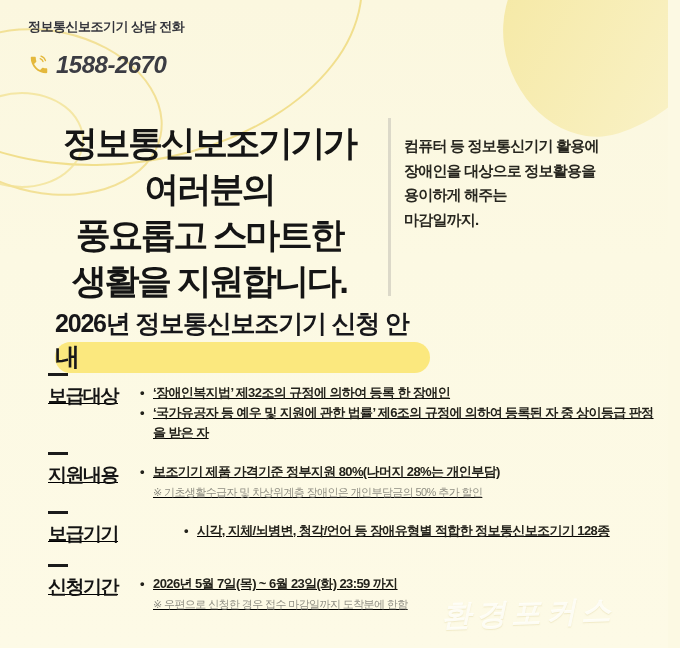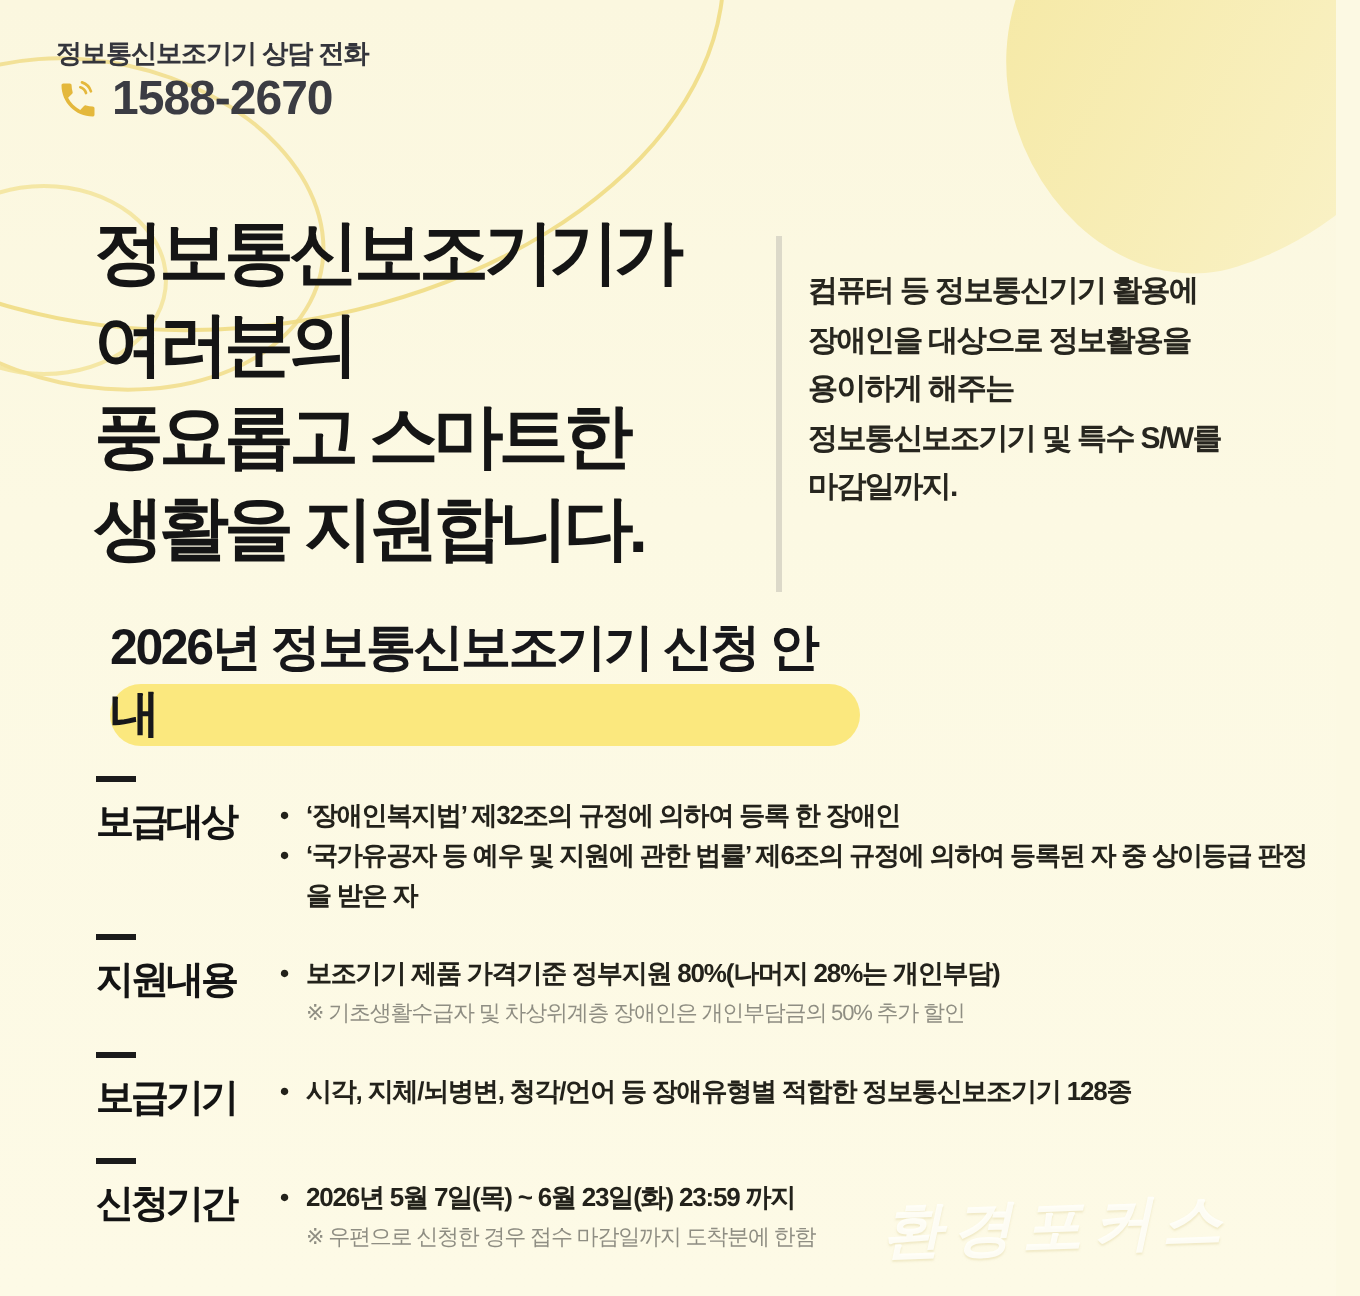"1588-2670" .phone-row { font-style: none -> italic; margin-top: 0 -> 15px }
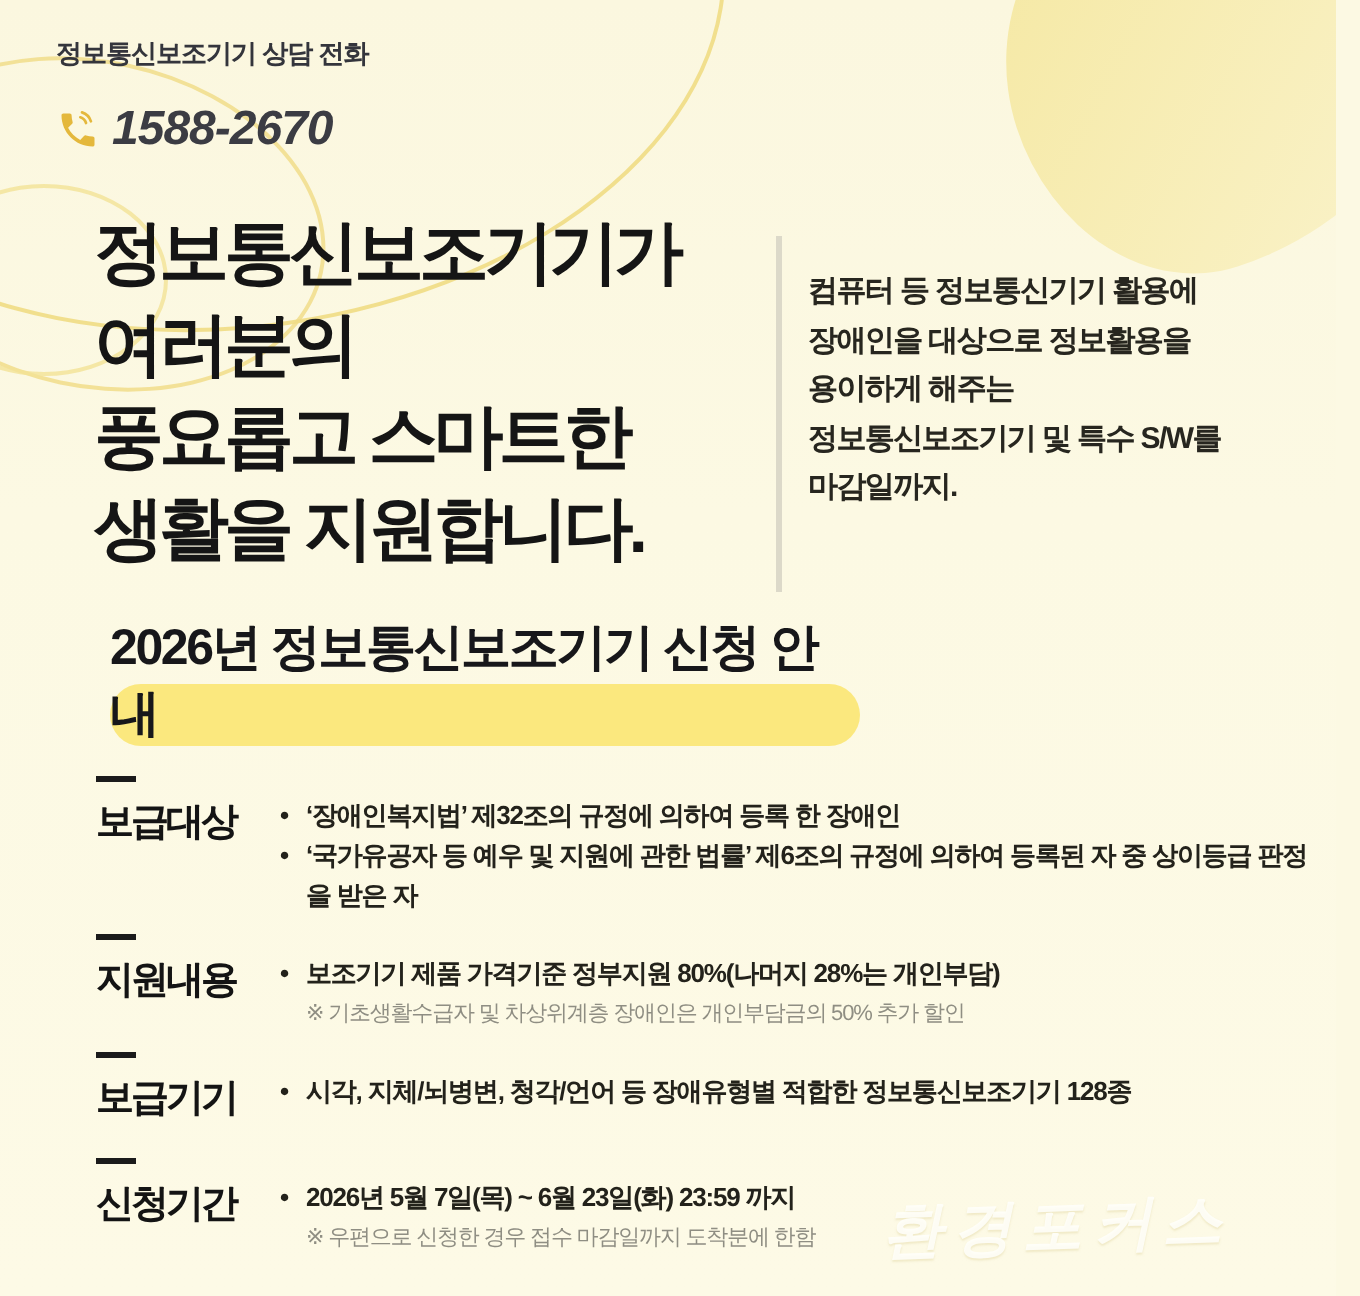"정보통신보조기기가" .hero-title { margin: 0 -> 16px; text-align: none -> center }
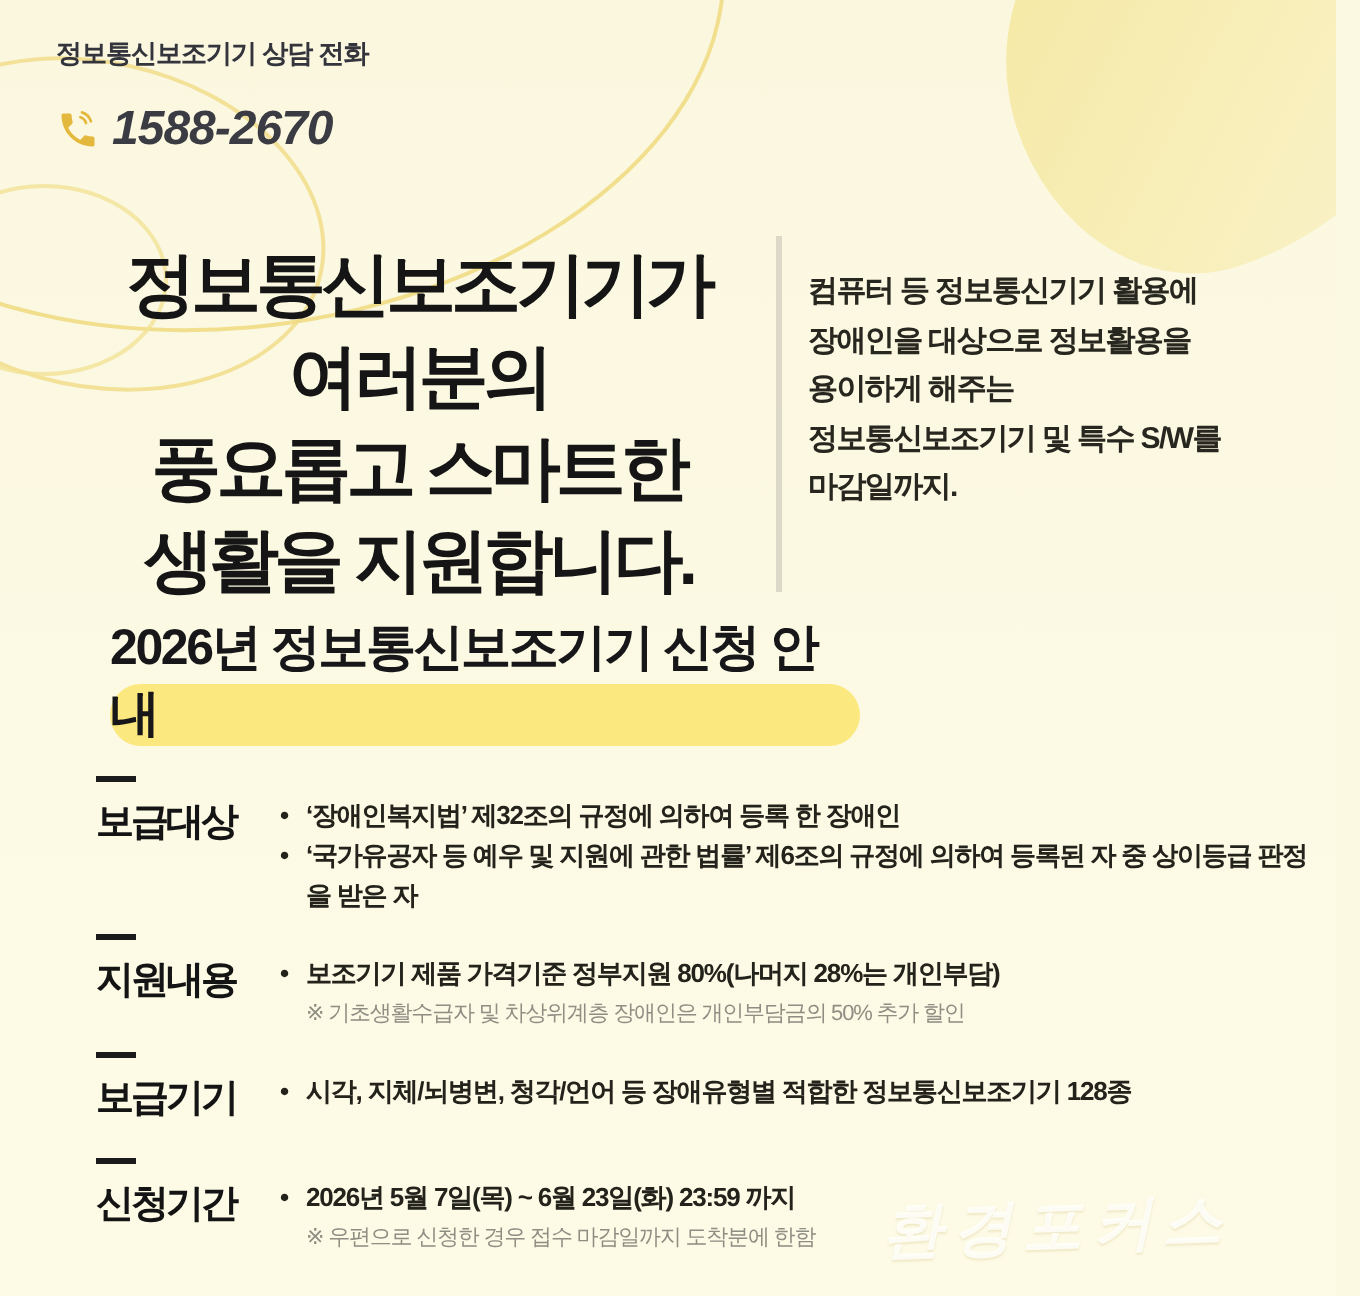"정보통신보조기기 및 특수 S/W를" div { html: <div>정보통신보조기기 및 특수 S/W를</div> -> none }
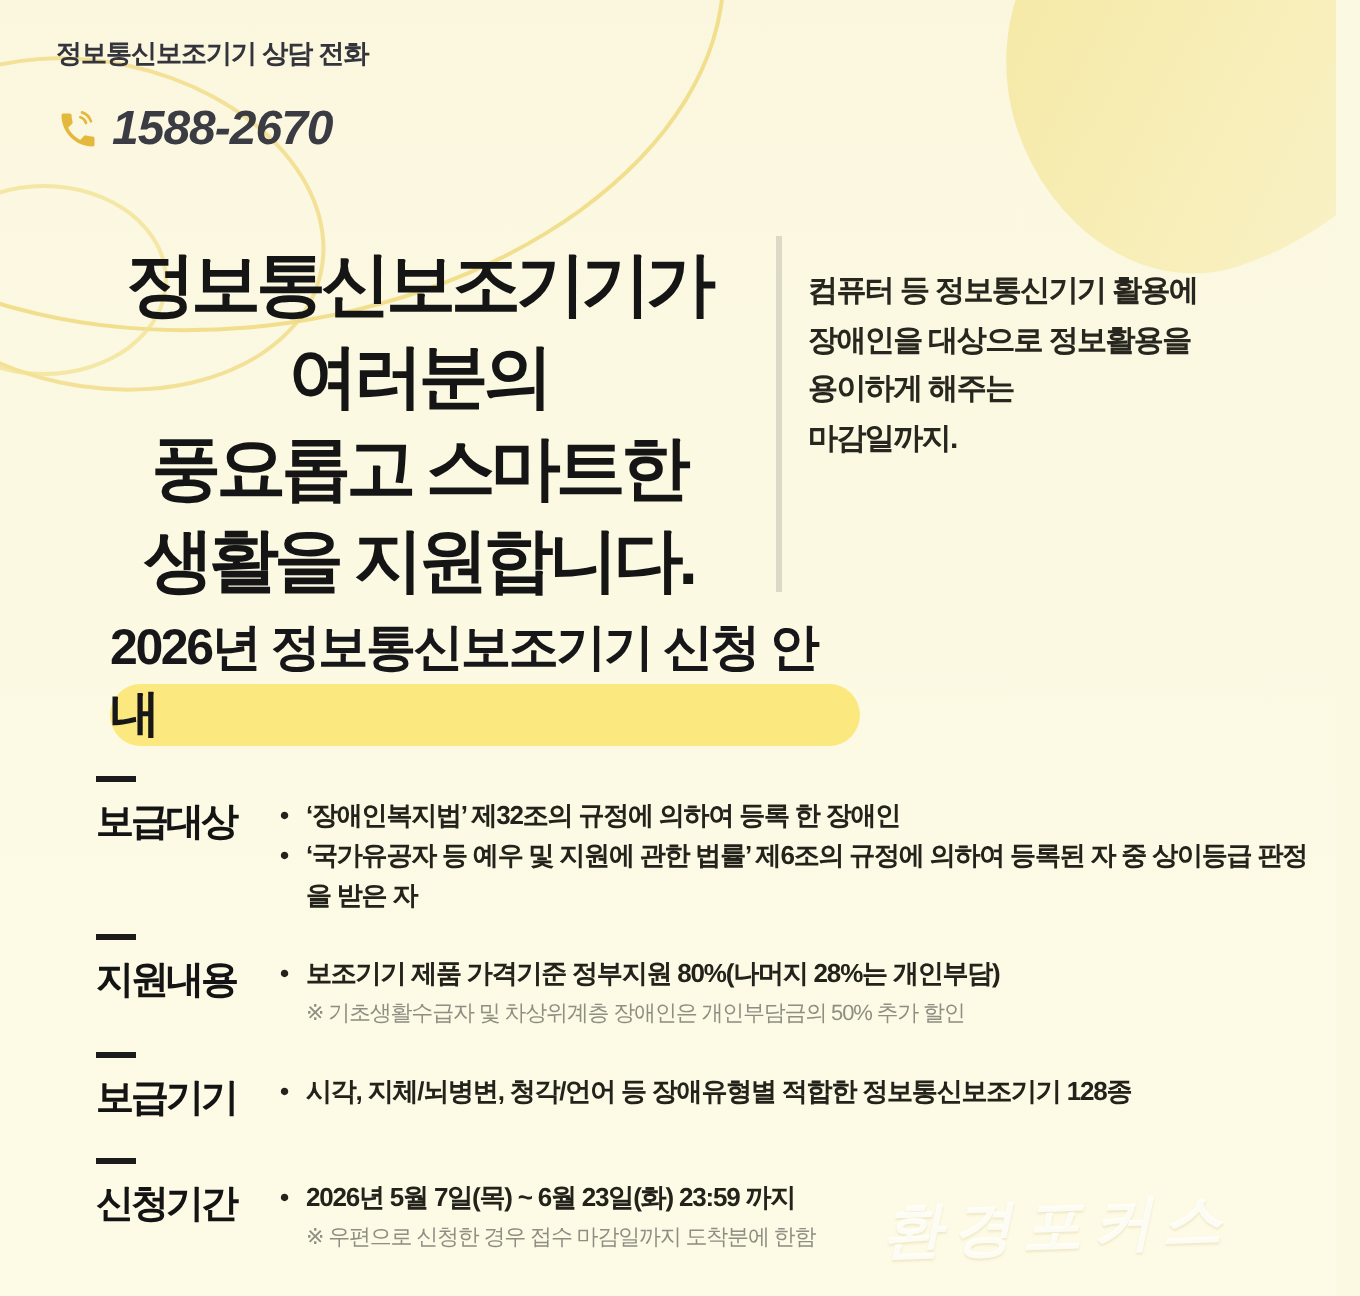"보급대상" .sections { text-decoration: none -> underline; top: 388px -> 373px }
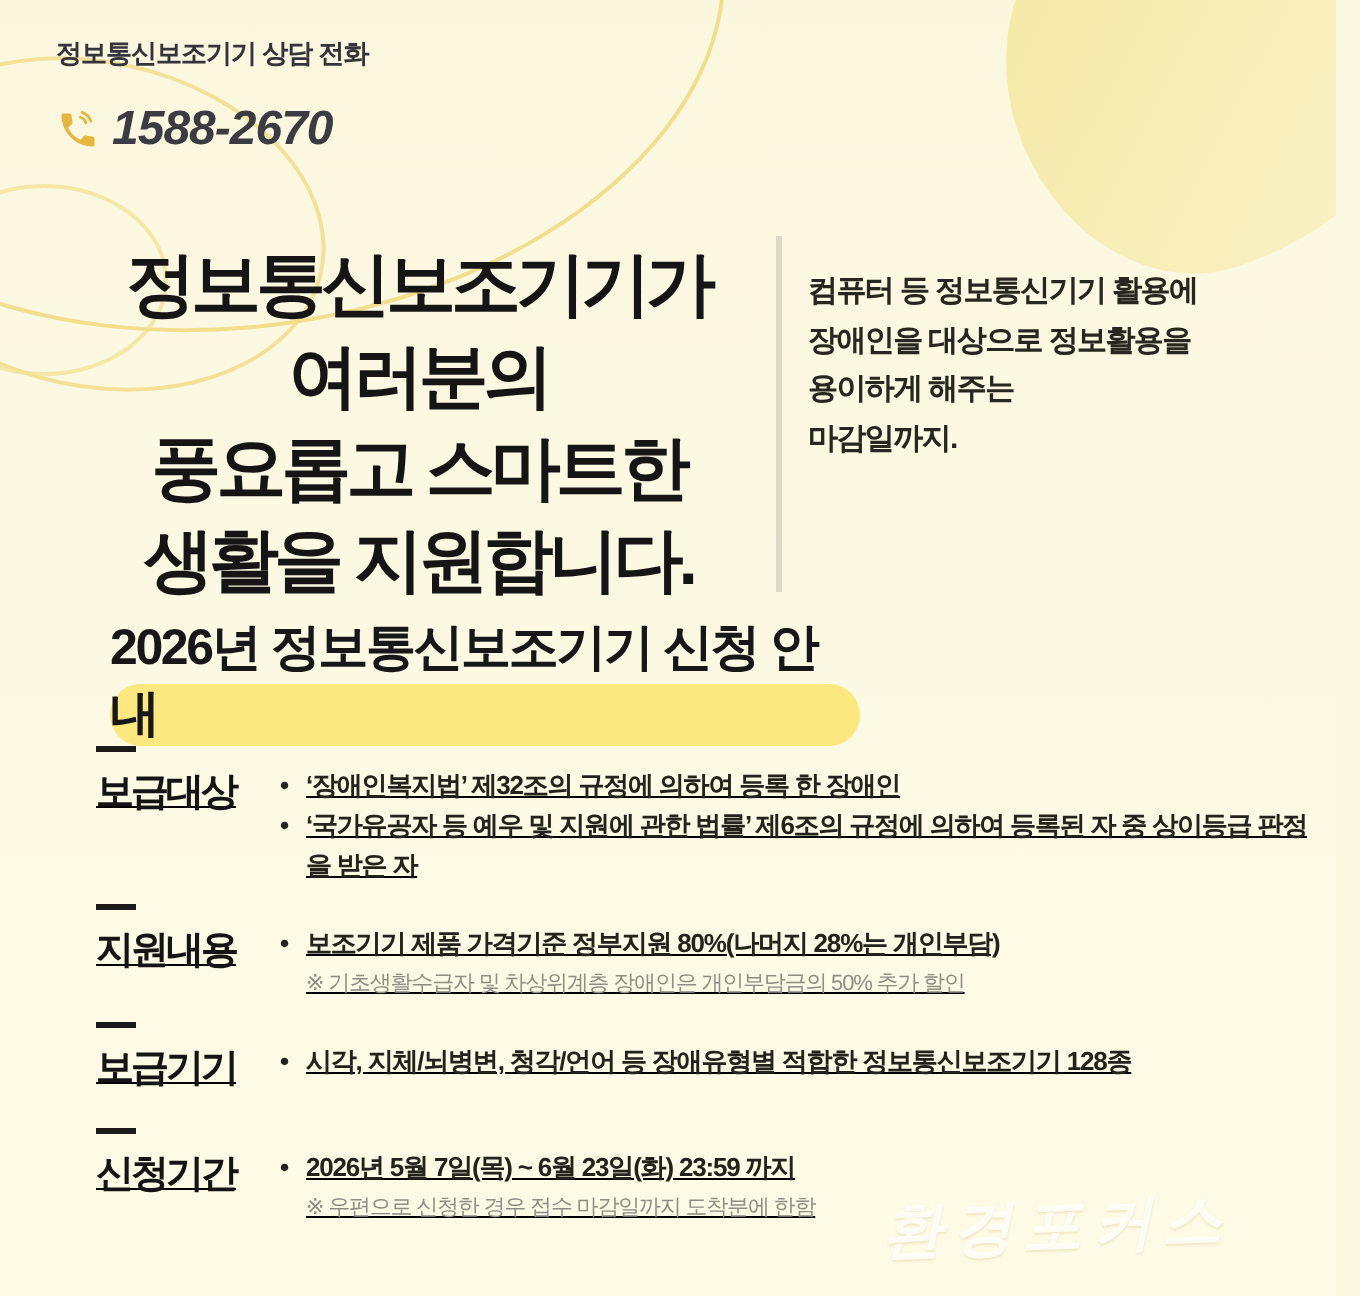"보급기기" .section-row.gap-lg { gap: none -> 44px }
